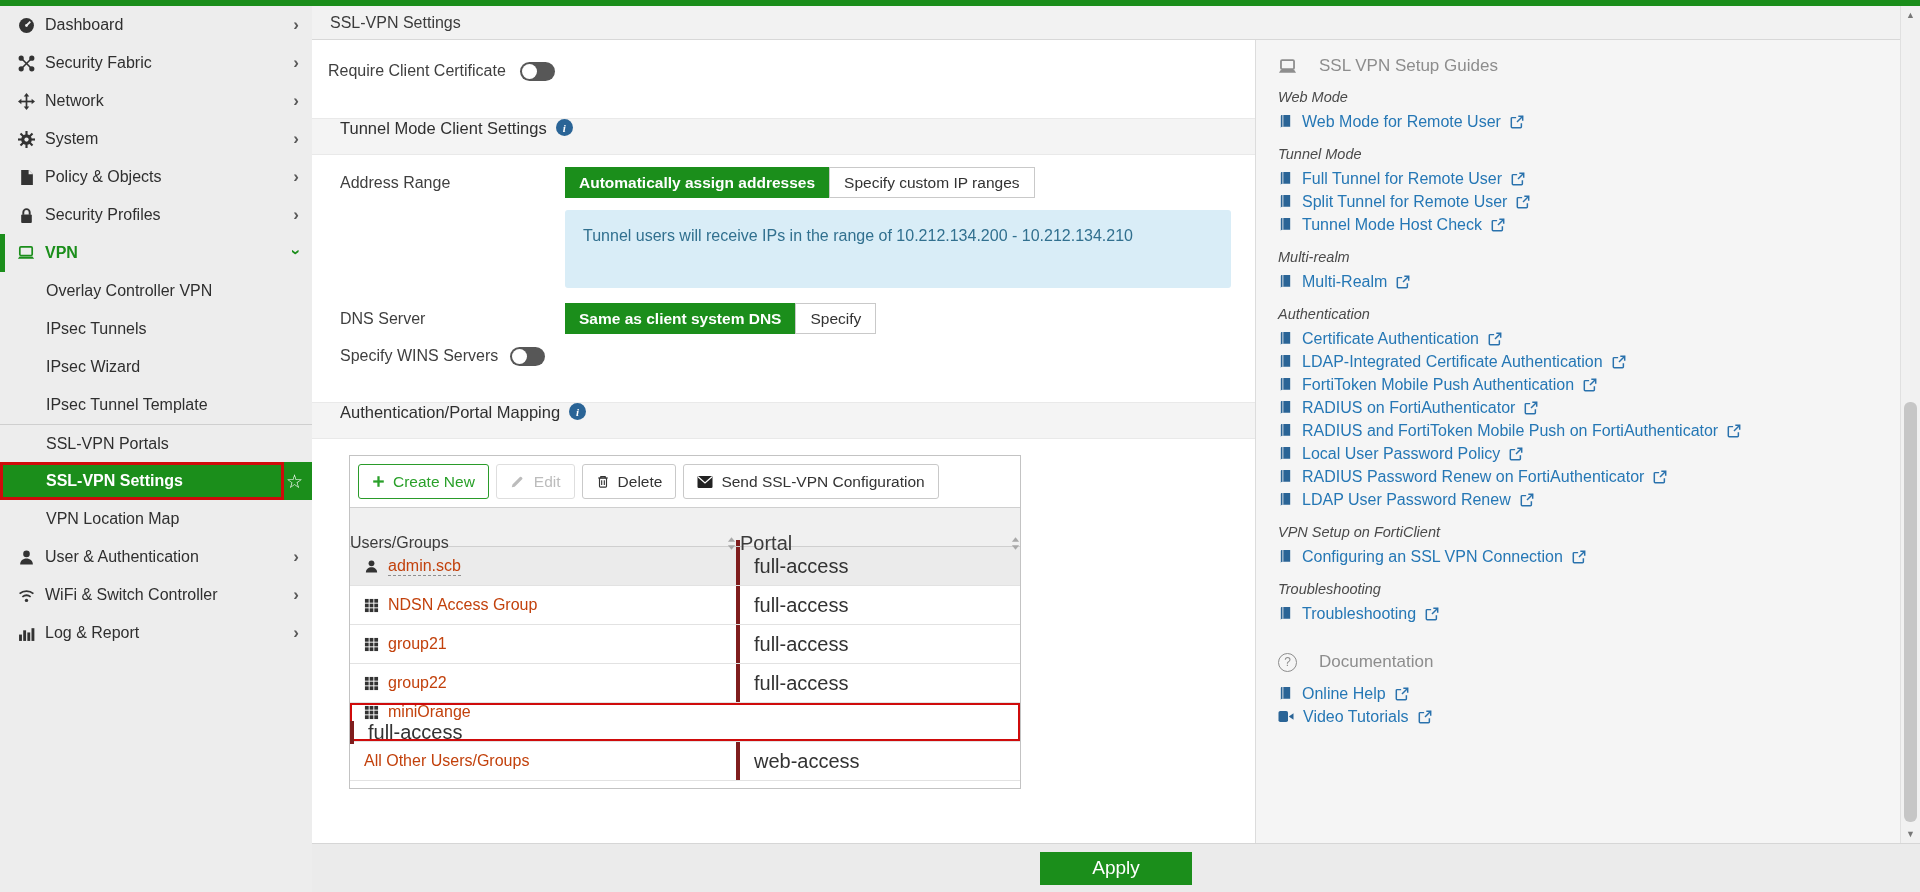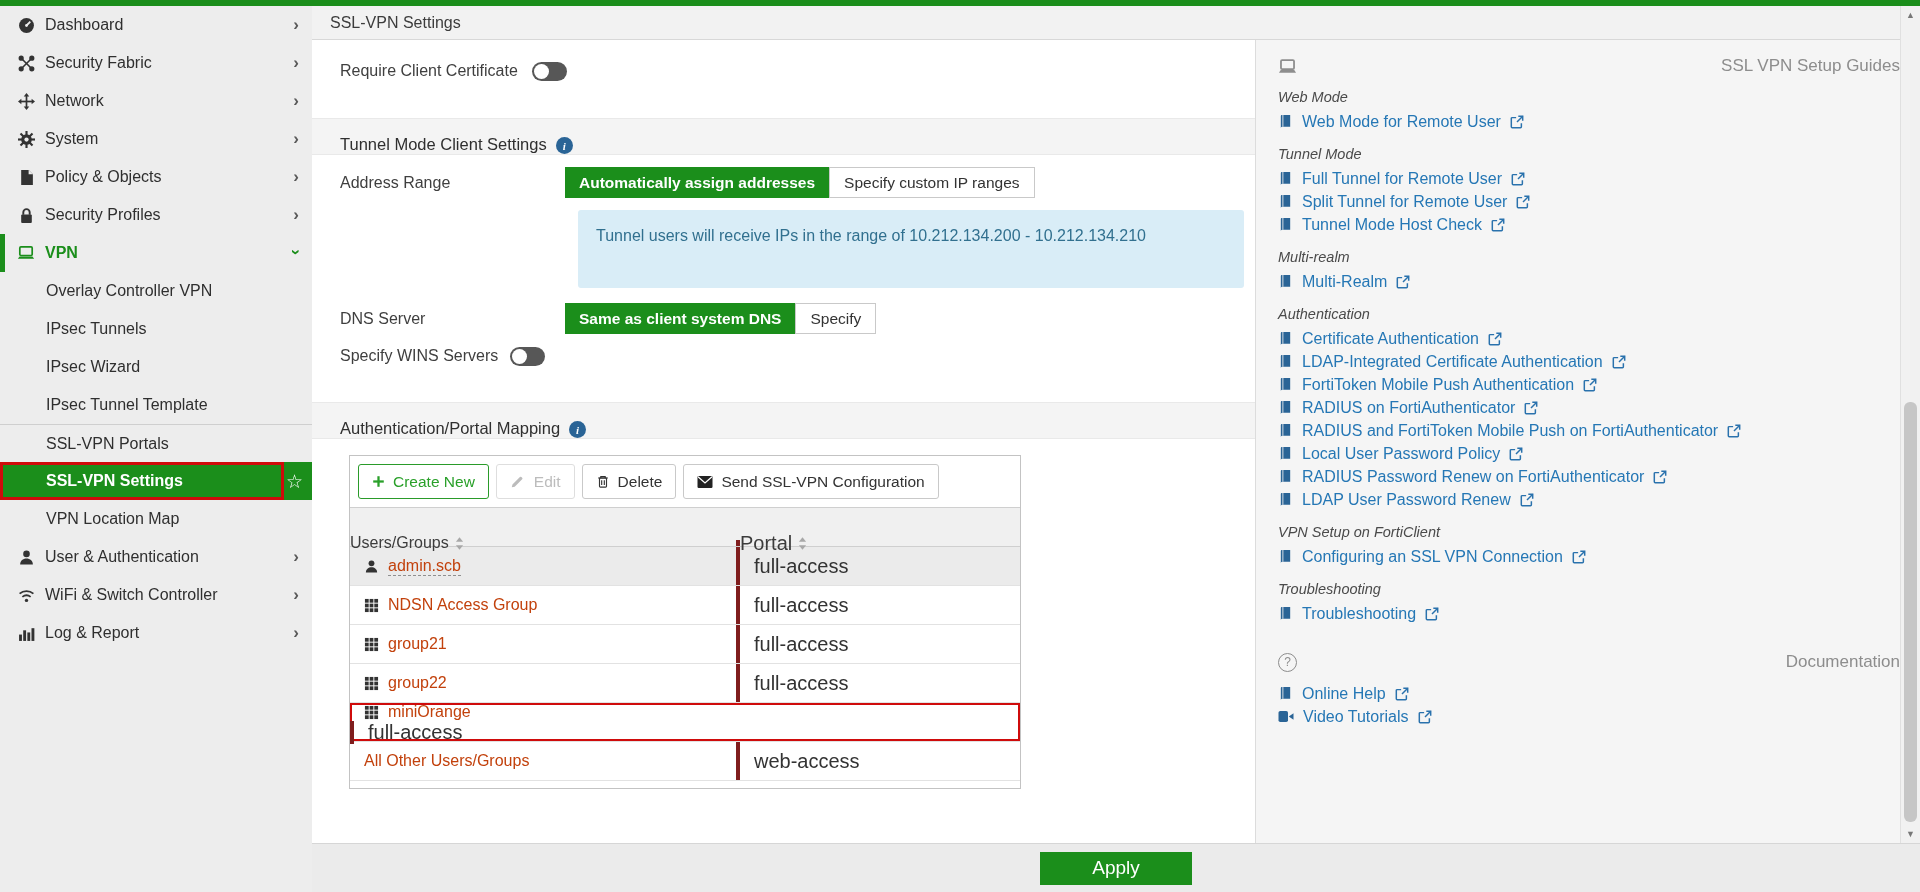"Require Client Certificate" #row-require { left: 28px -> 16px }
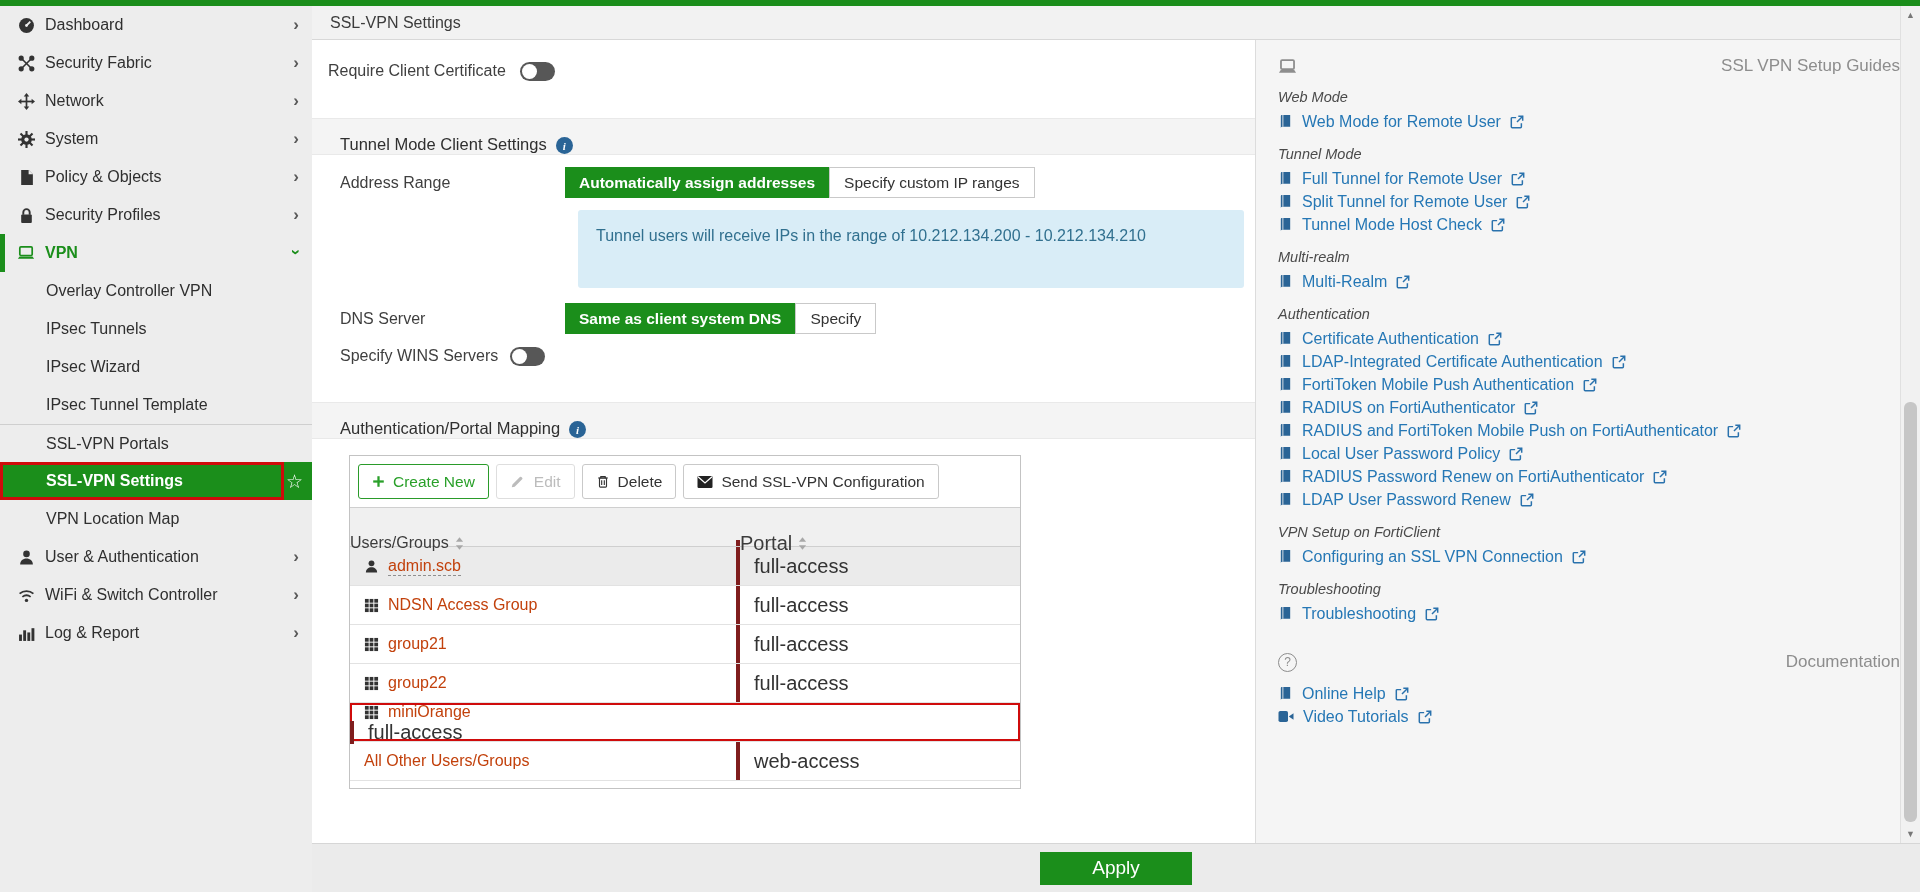"SSL VPN Setup Guides" .gtitle { justify-content: space-between -> none }
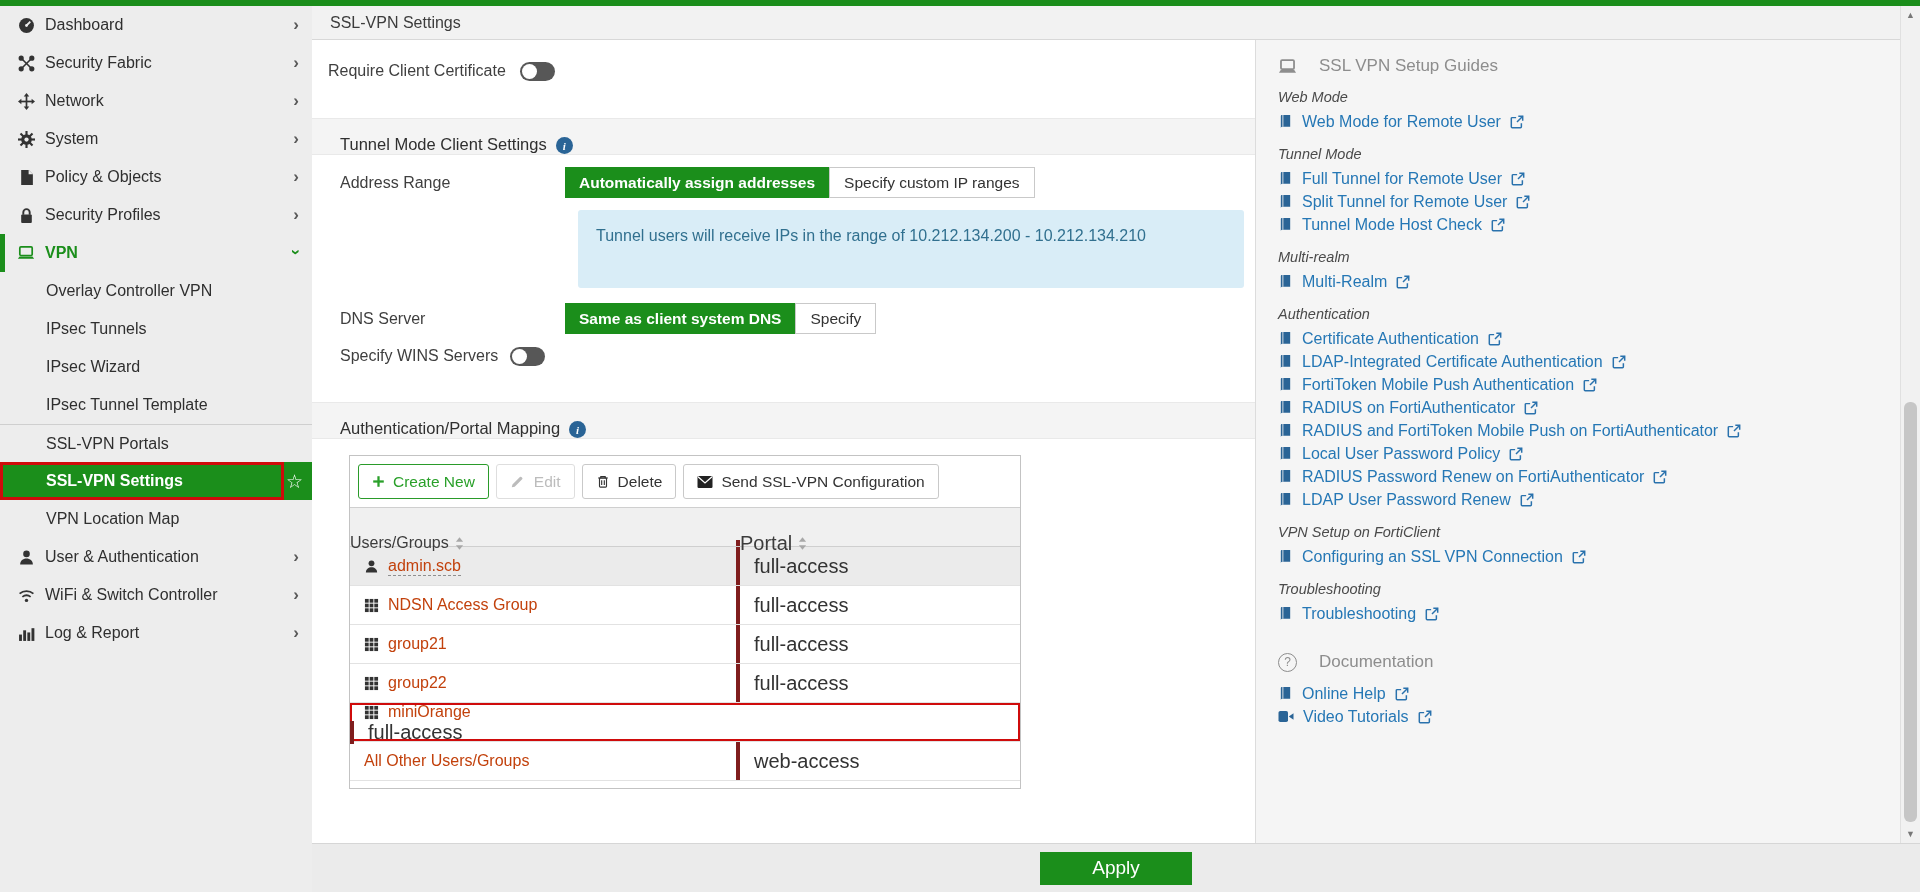"Tunnel Mode Client Settings" .band { align-items: flex-end -> flex-start }
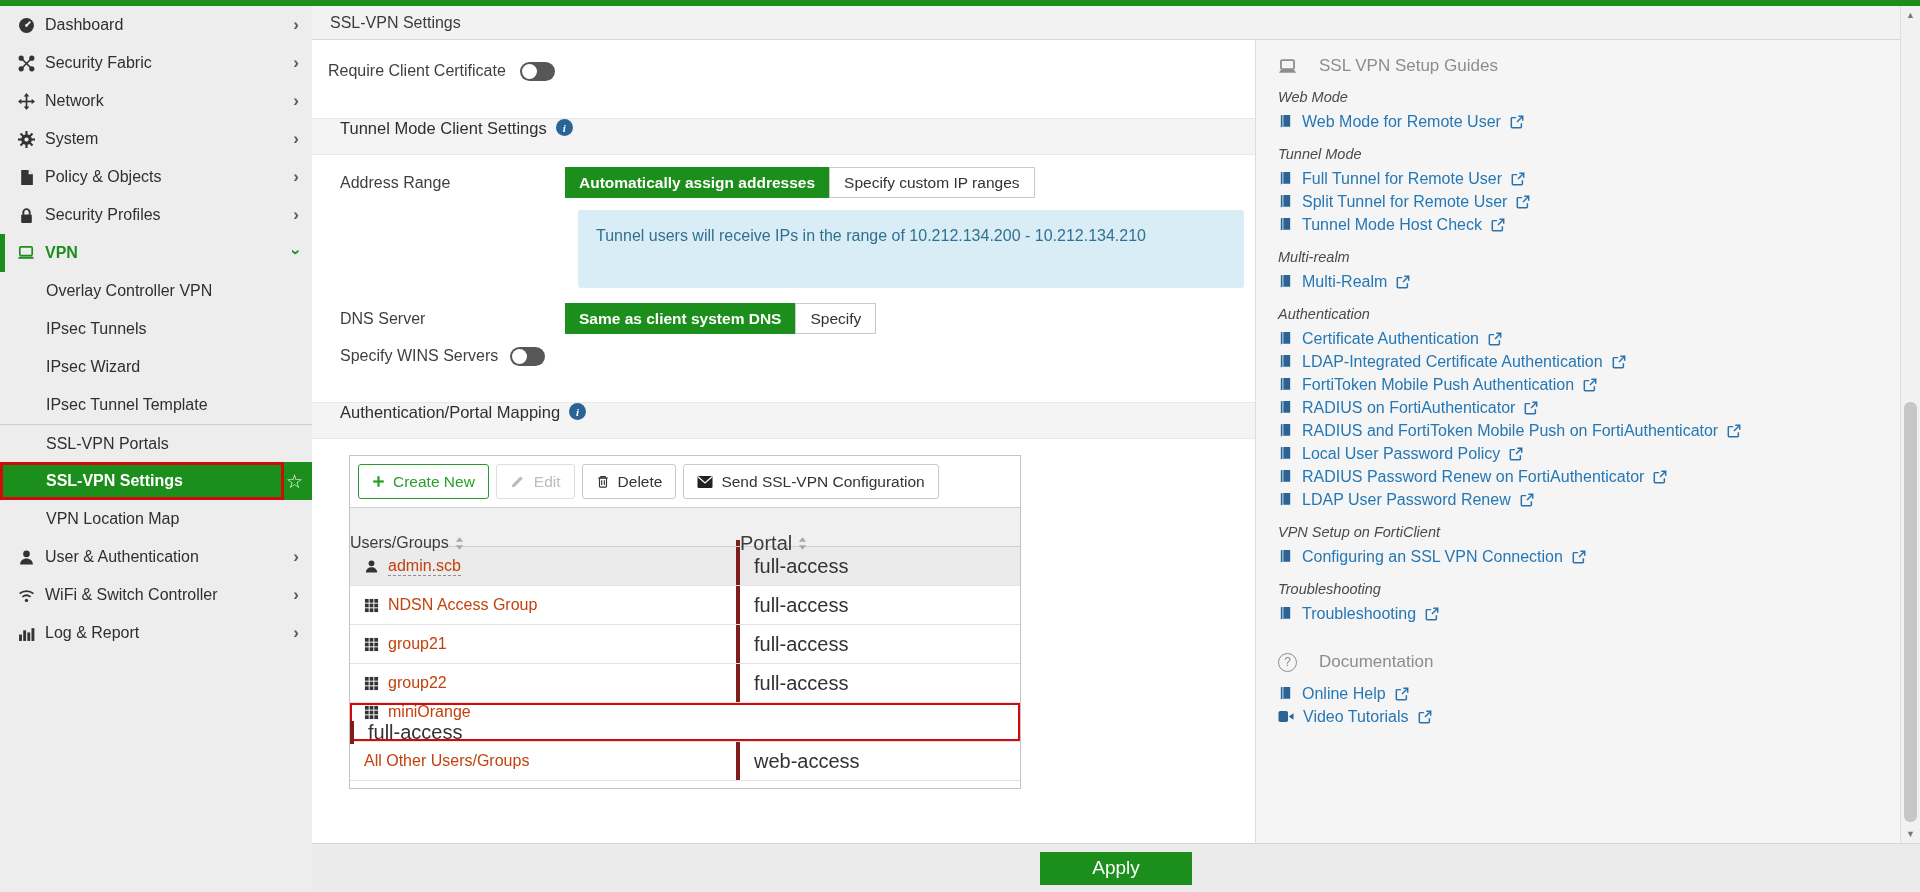"Tunnel users will receive IPs" #infobox { left: 266px -> 253px }
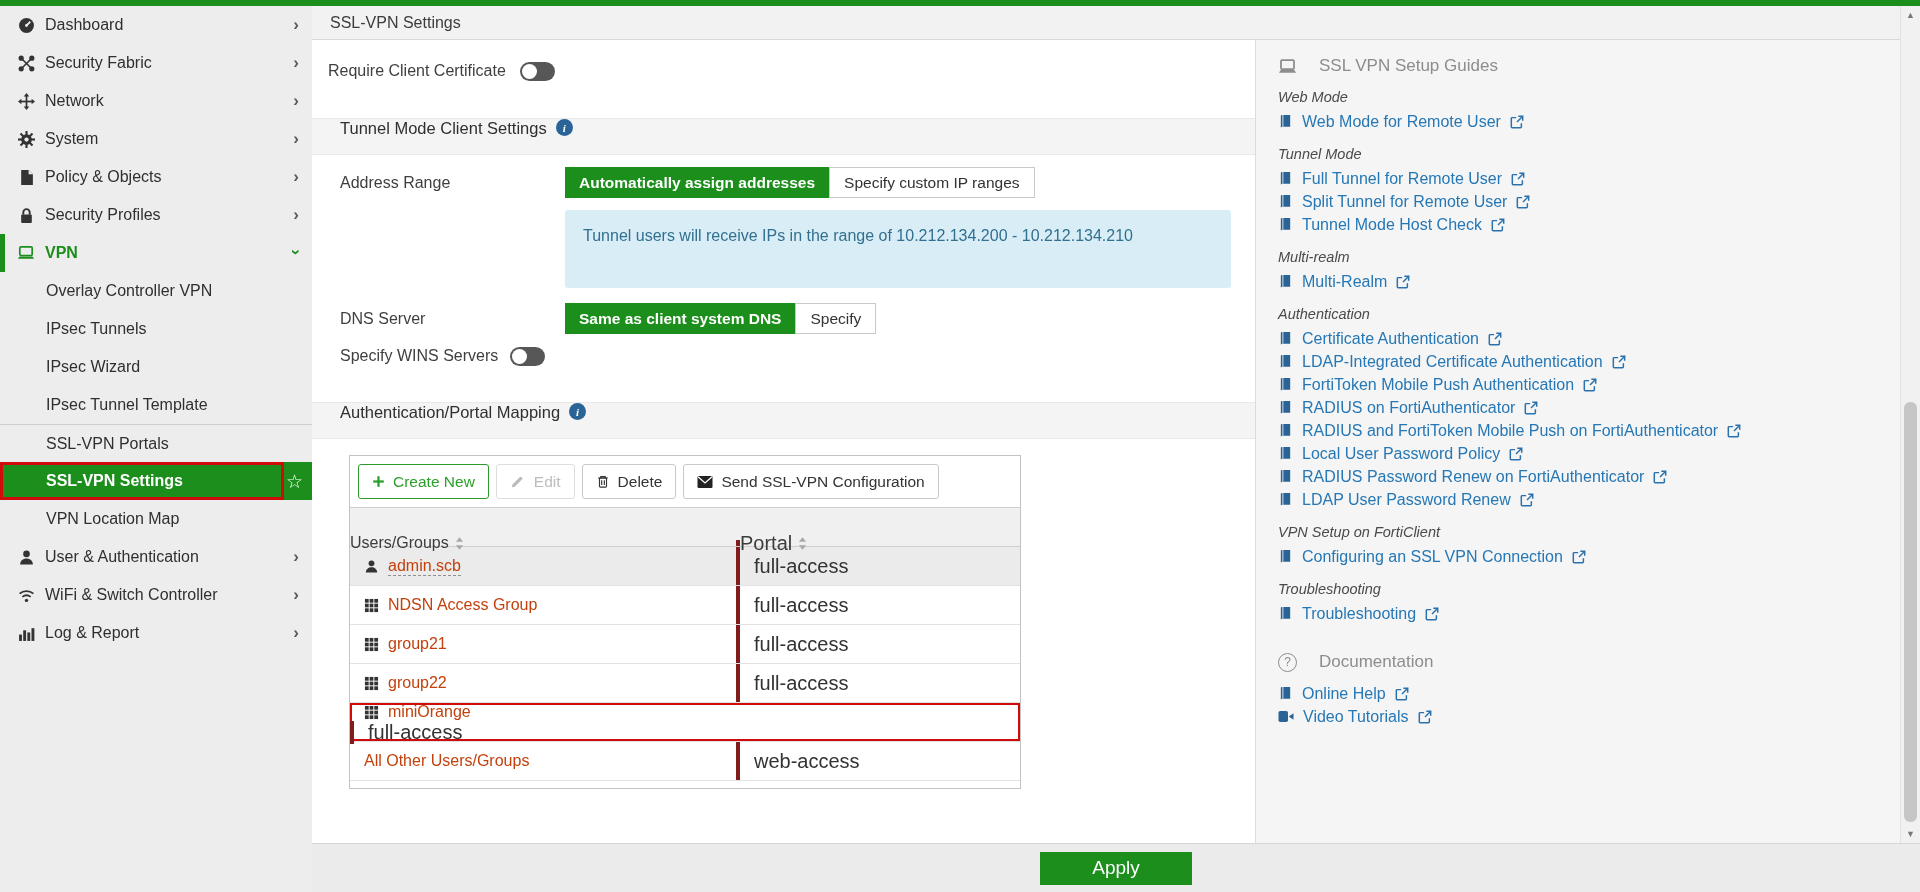"Users/Groups" .thead .c1,.thead .c2 { justify-content: flex-start -> space-between }
